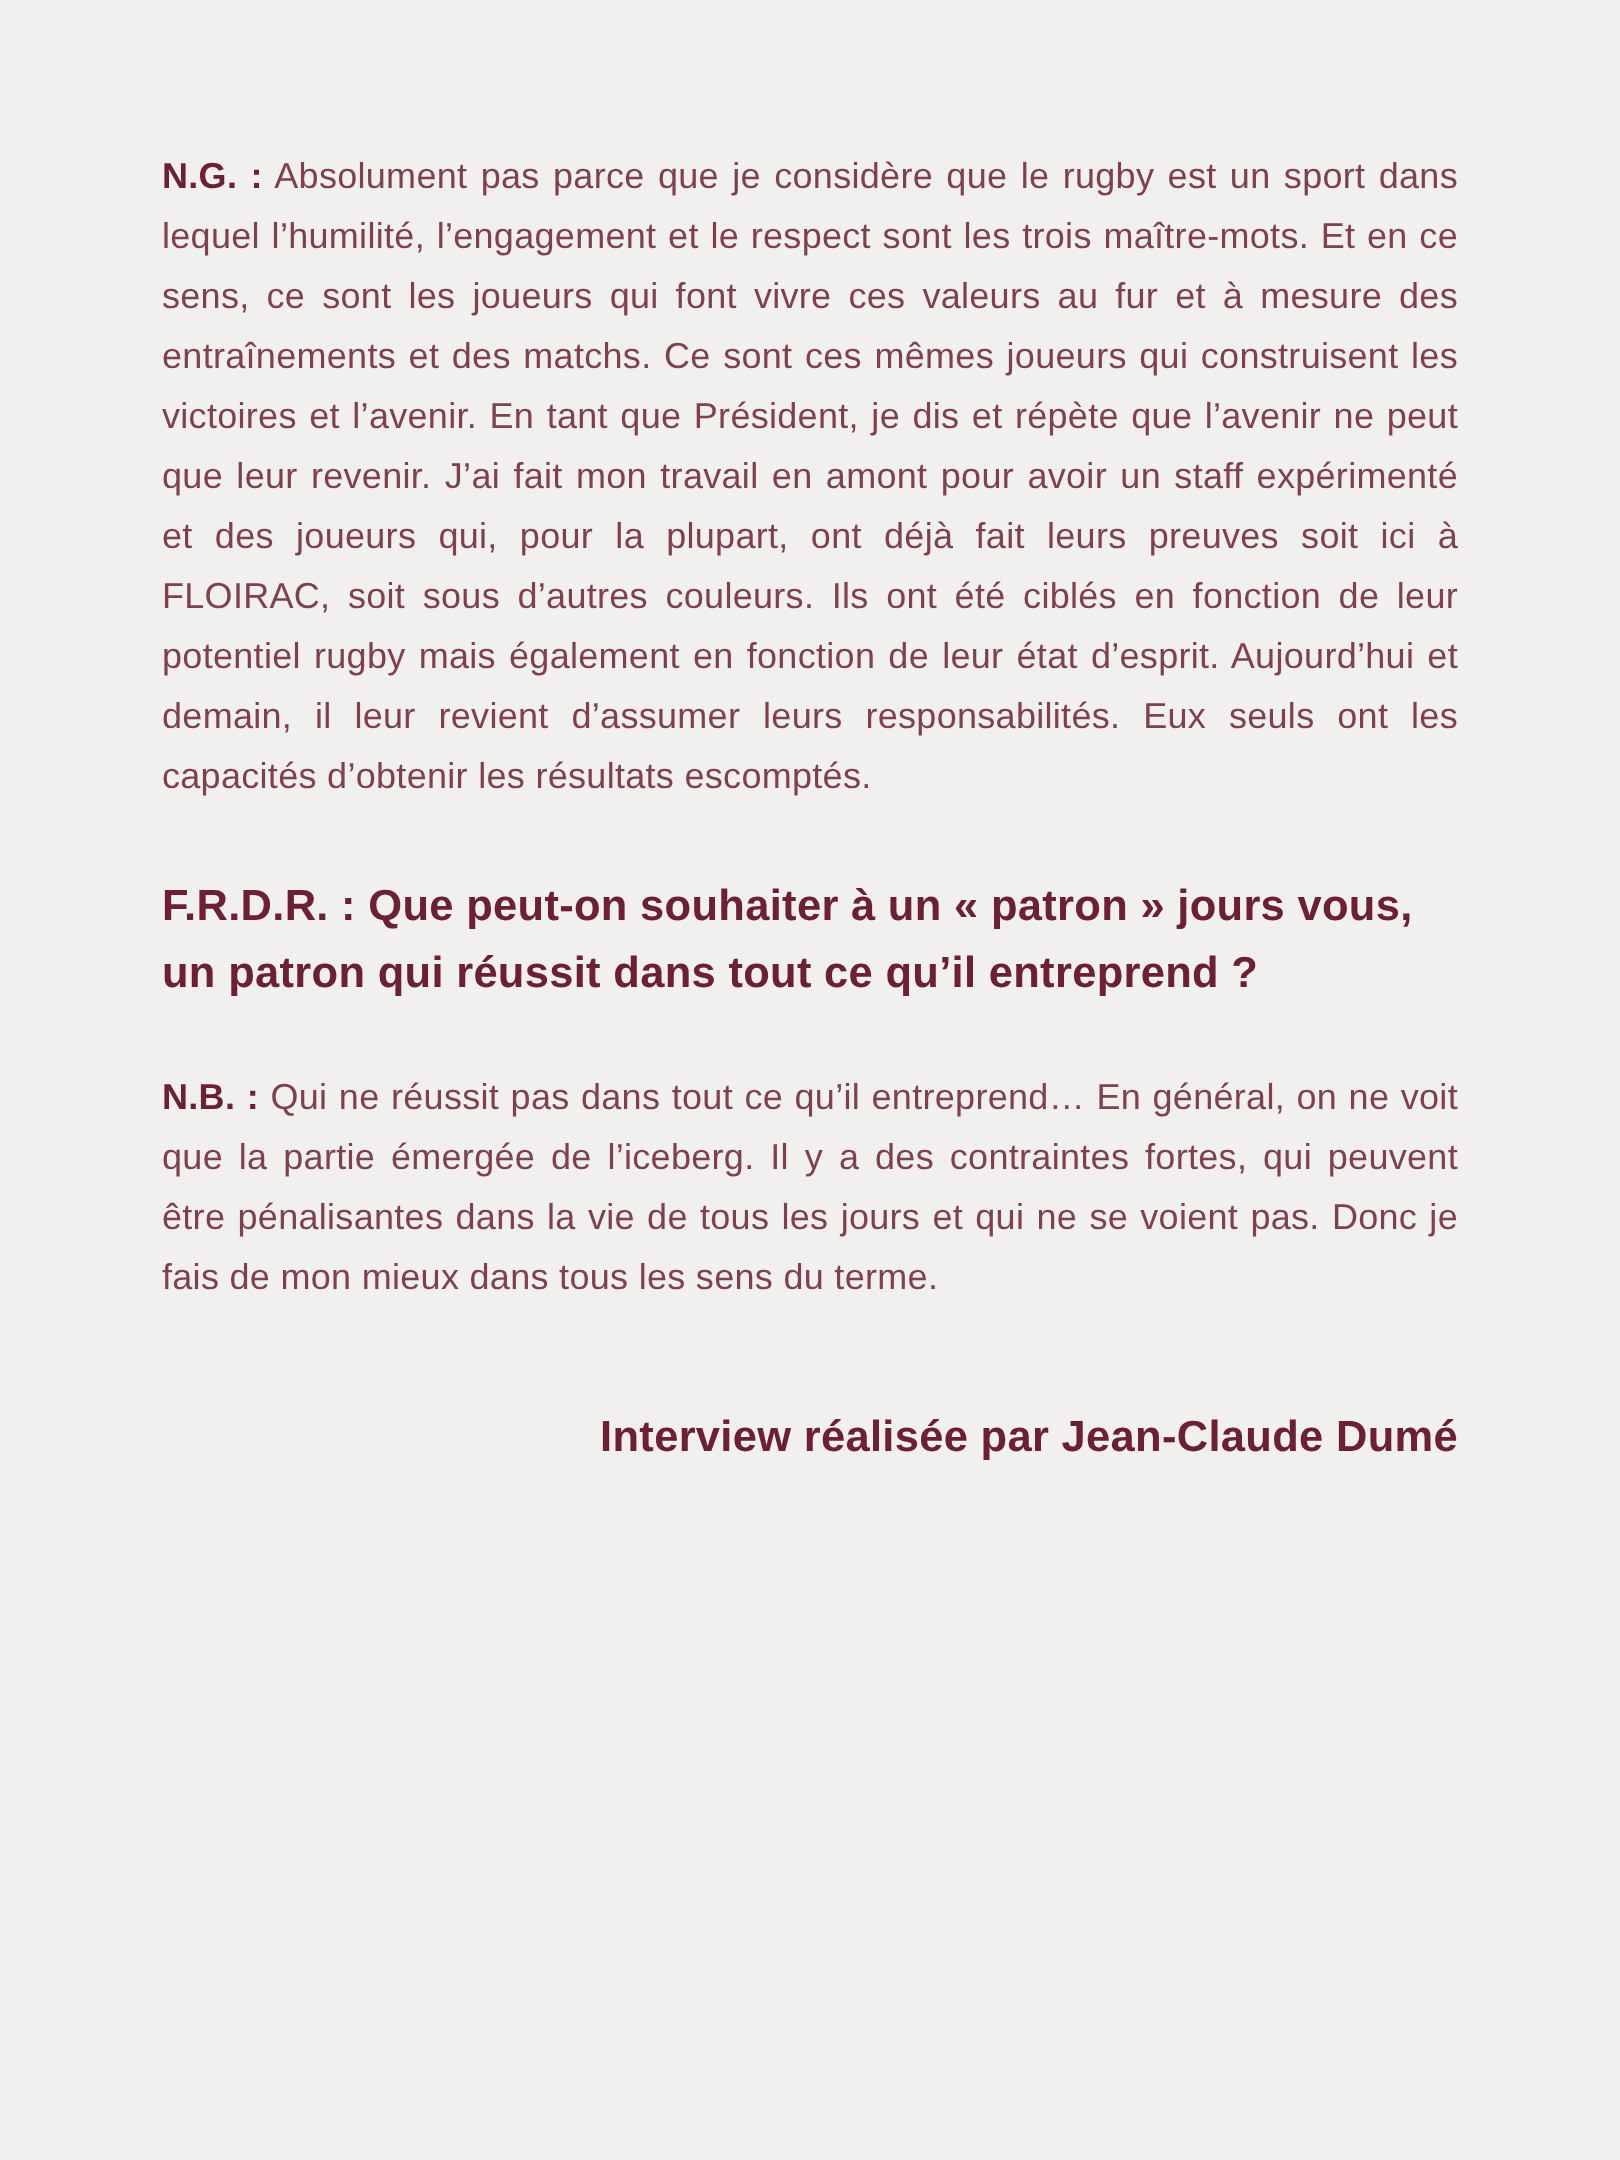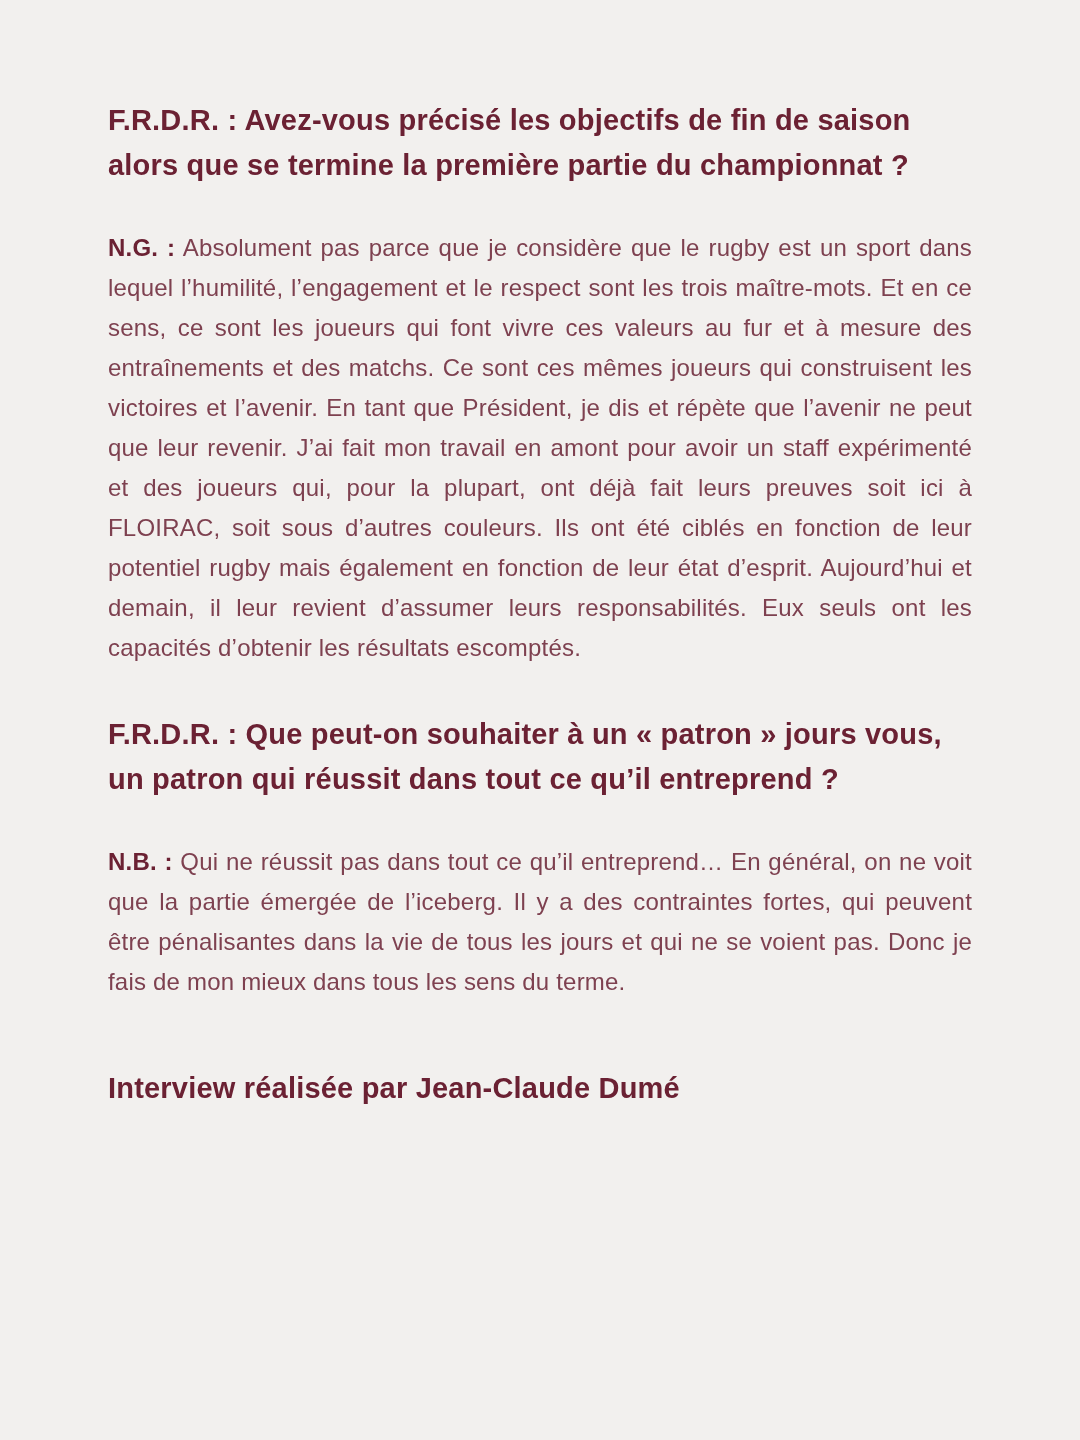"F.R.D.R. : Avez-vous précisé les" h2.question { html: <h2>F.R.D.R. : Avez-vous précisé les objectifs de fin de saison alors que se termine la première partie du championnat ?</h2> -> none }
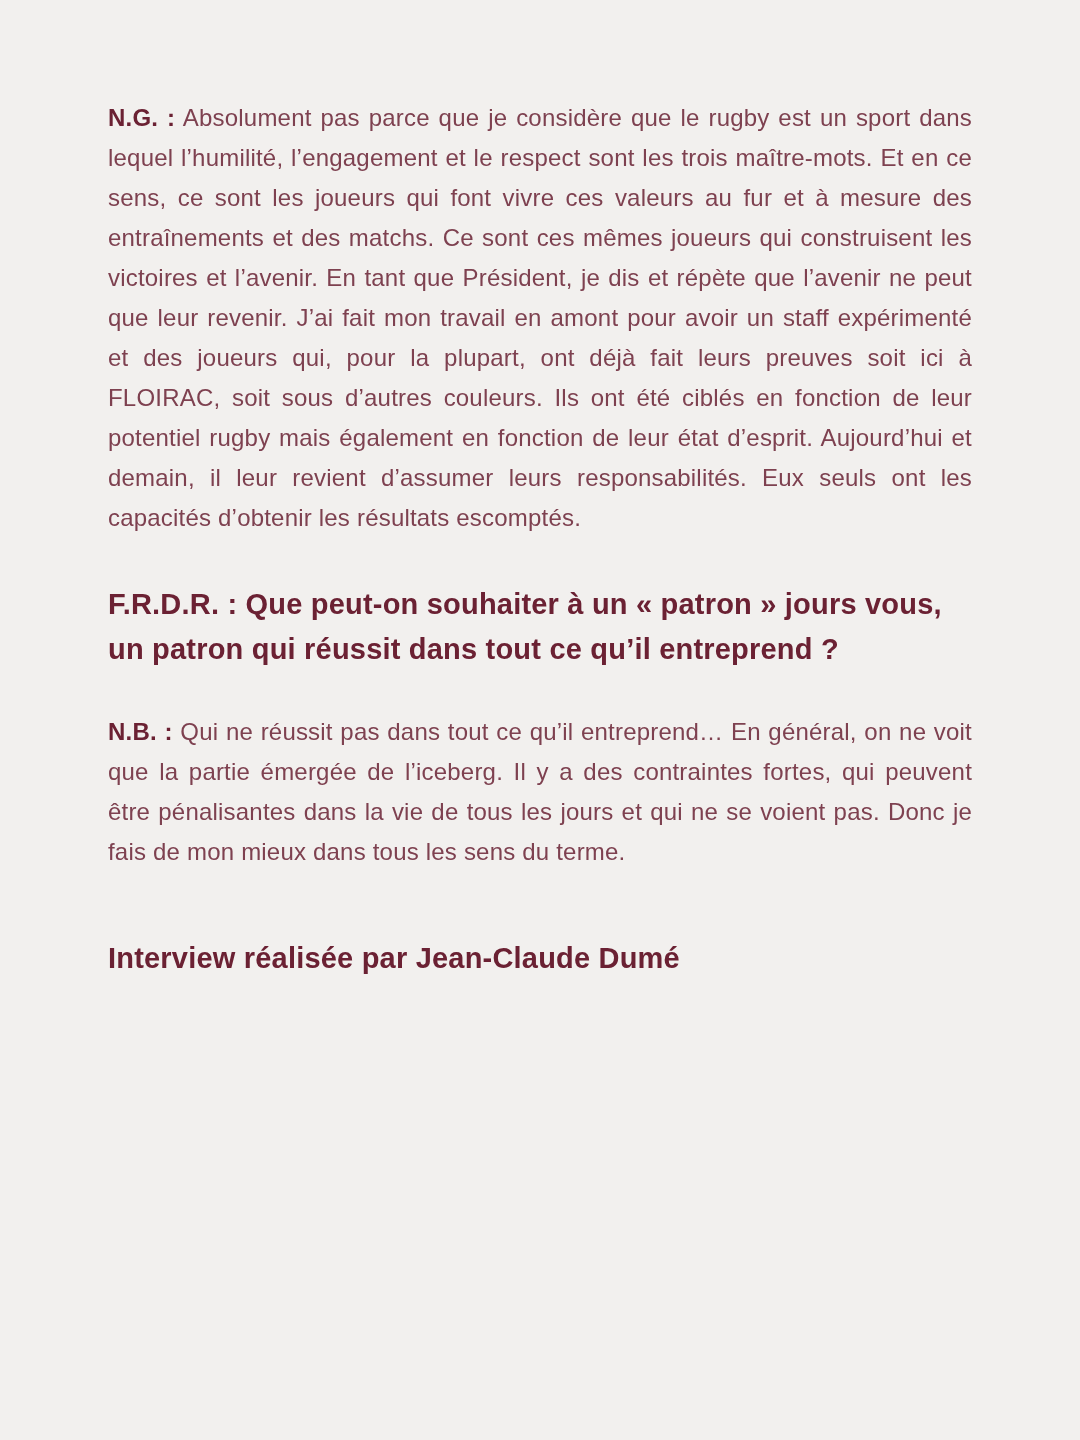"Interview réalisée par Jean-Claude Dumé" .byline { text-align: left -> right }
